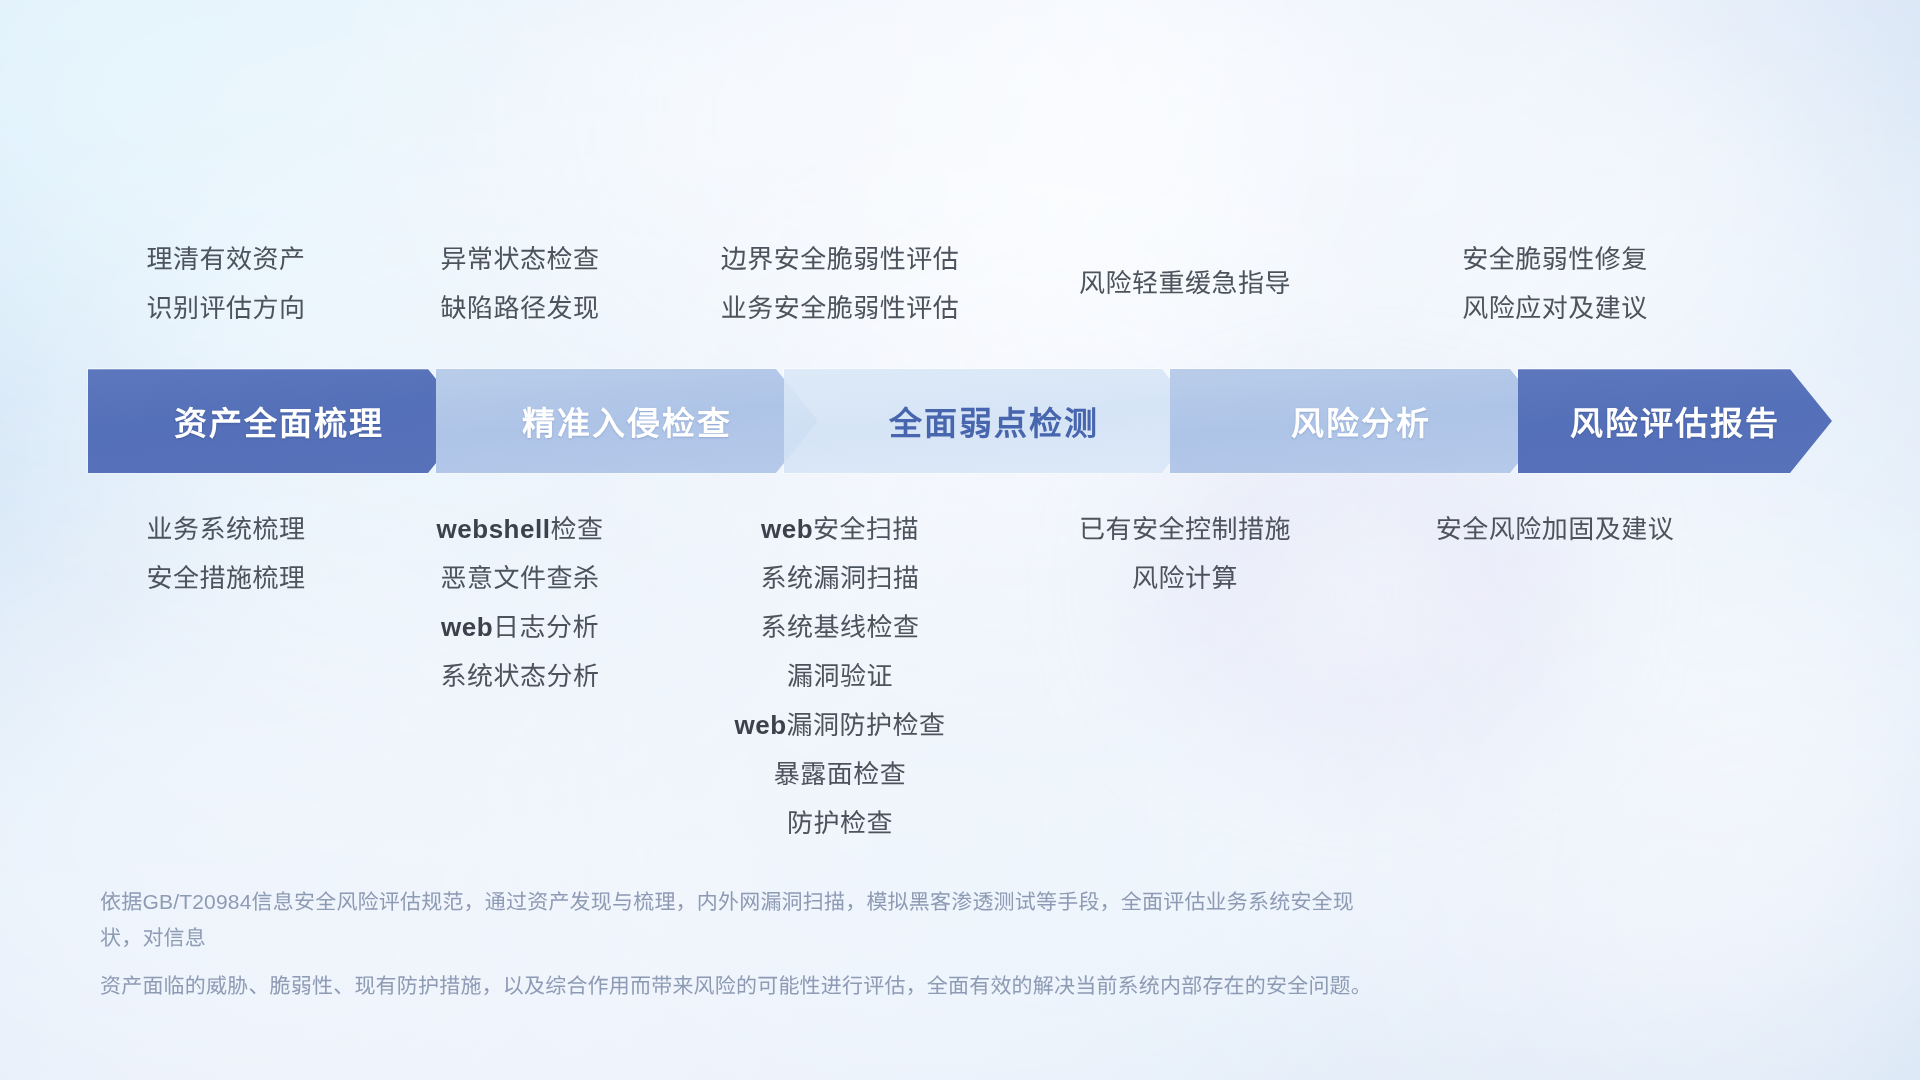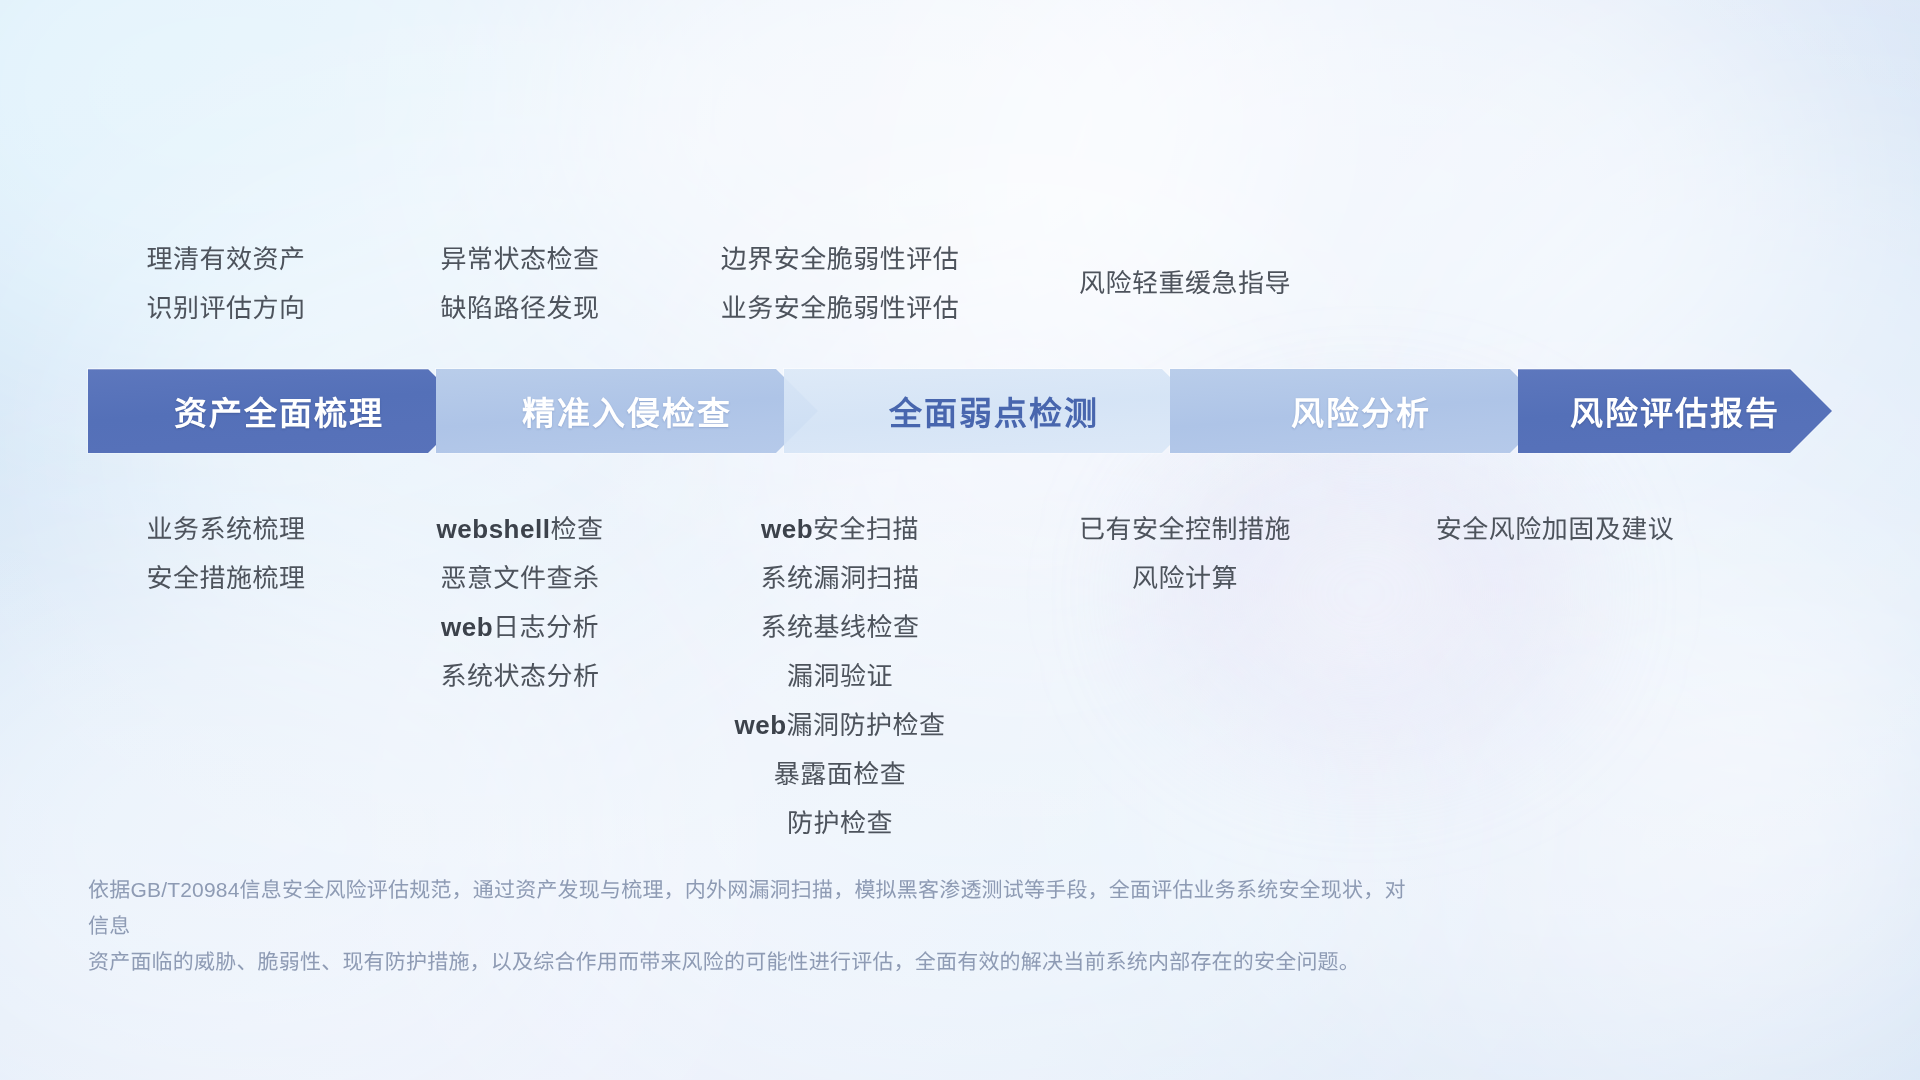"安全脆弱性修复" div.top-group { html: none -> <div> <div>安全脆弱性修复</div> <div>风险应对及建议</div> </div> }
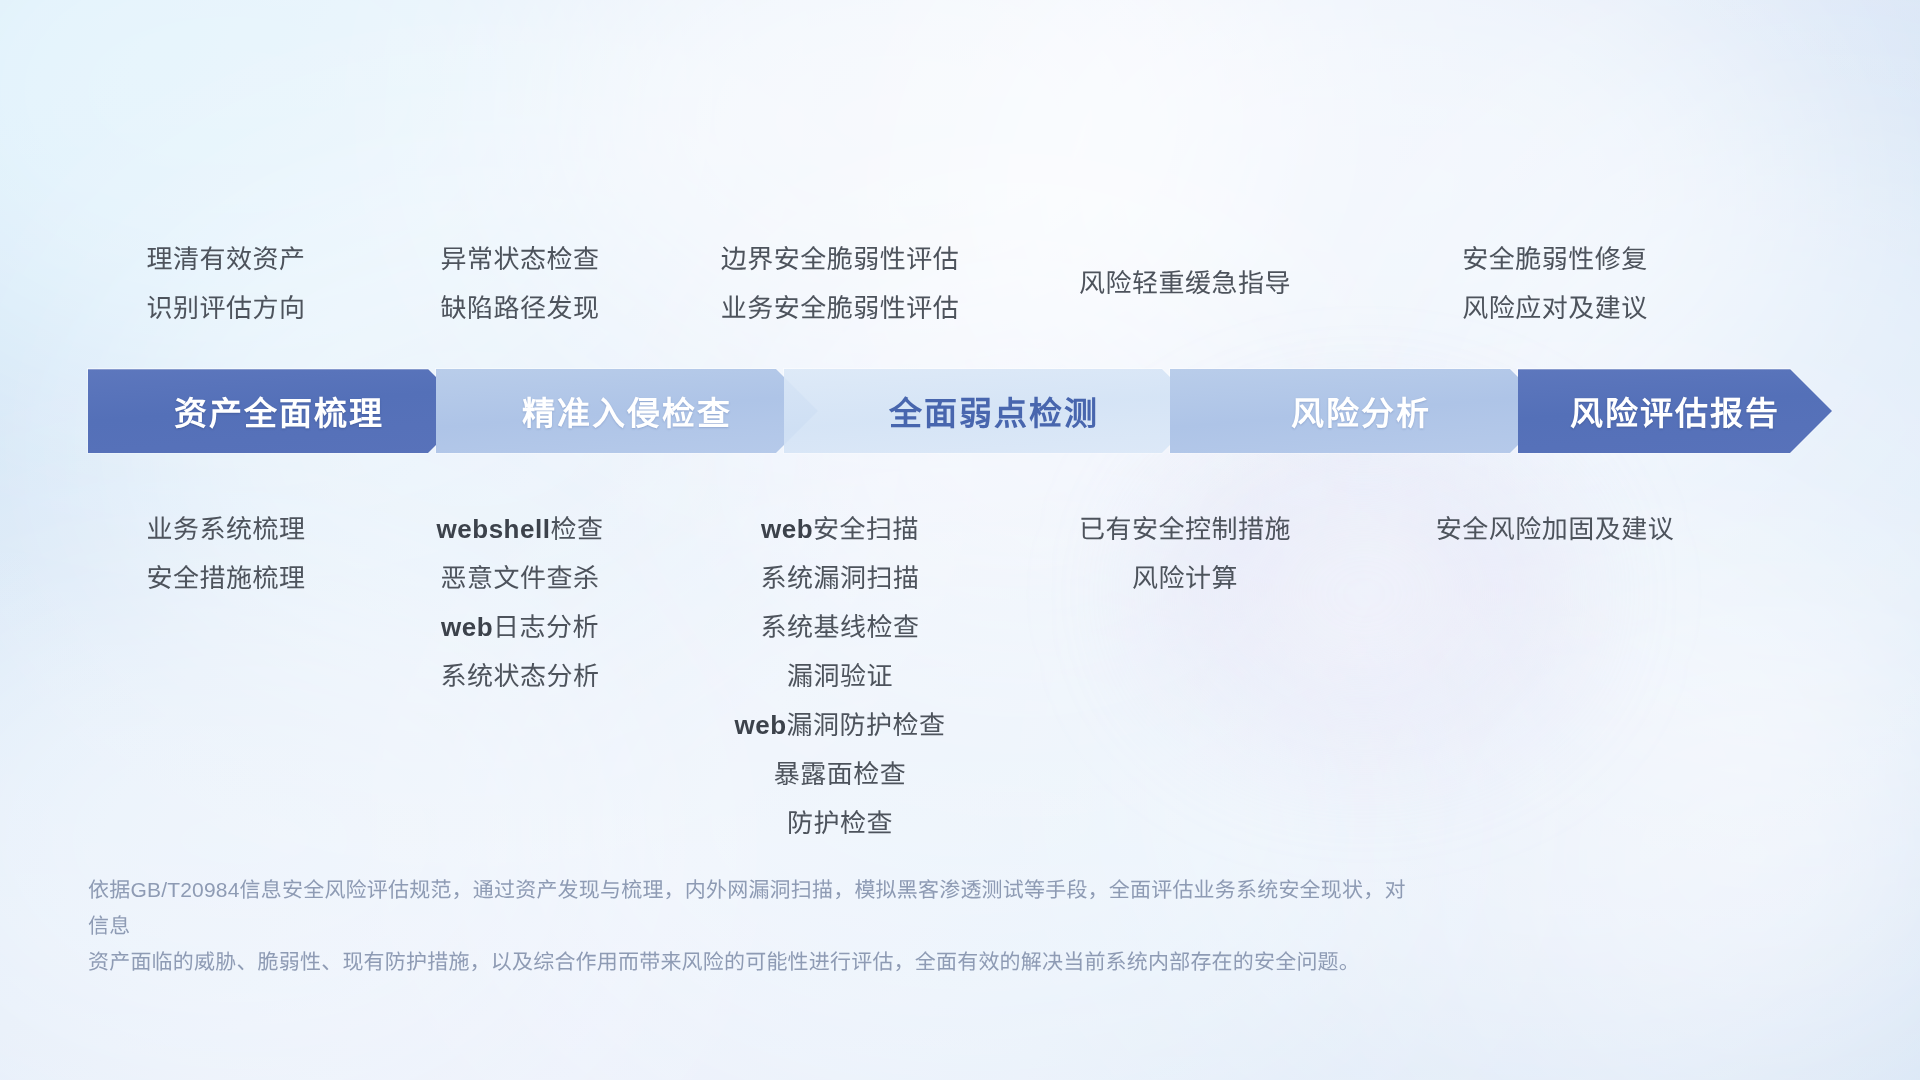"资产全面梳理" .chev { height: 84px -> 104px }
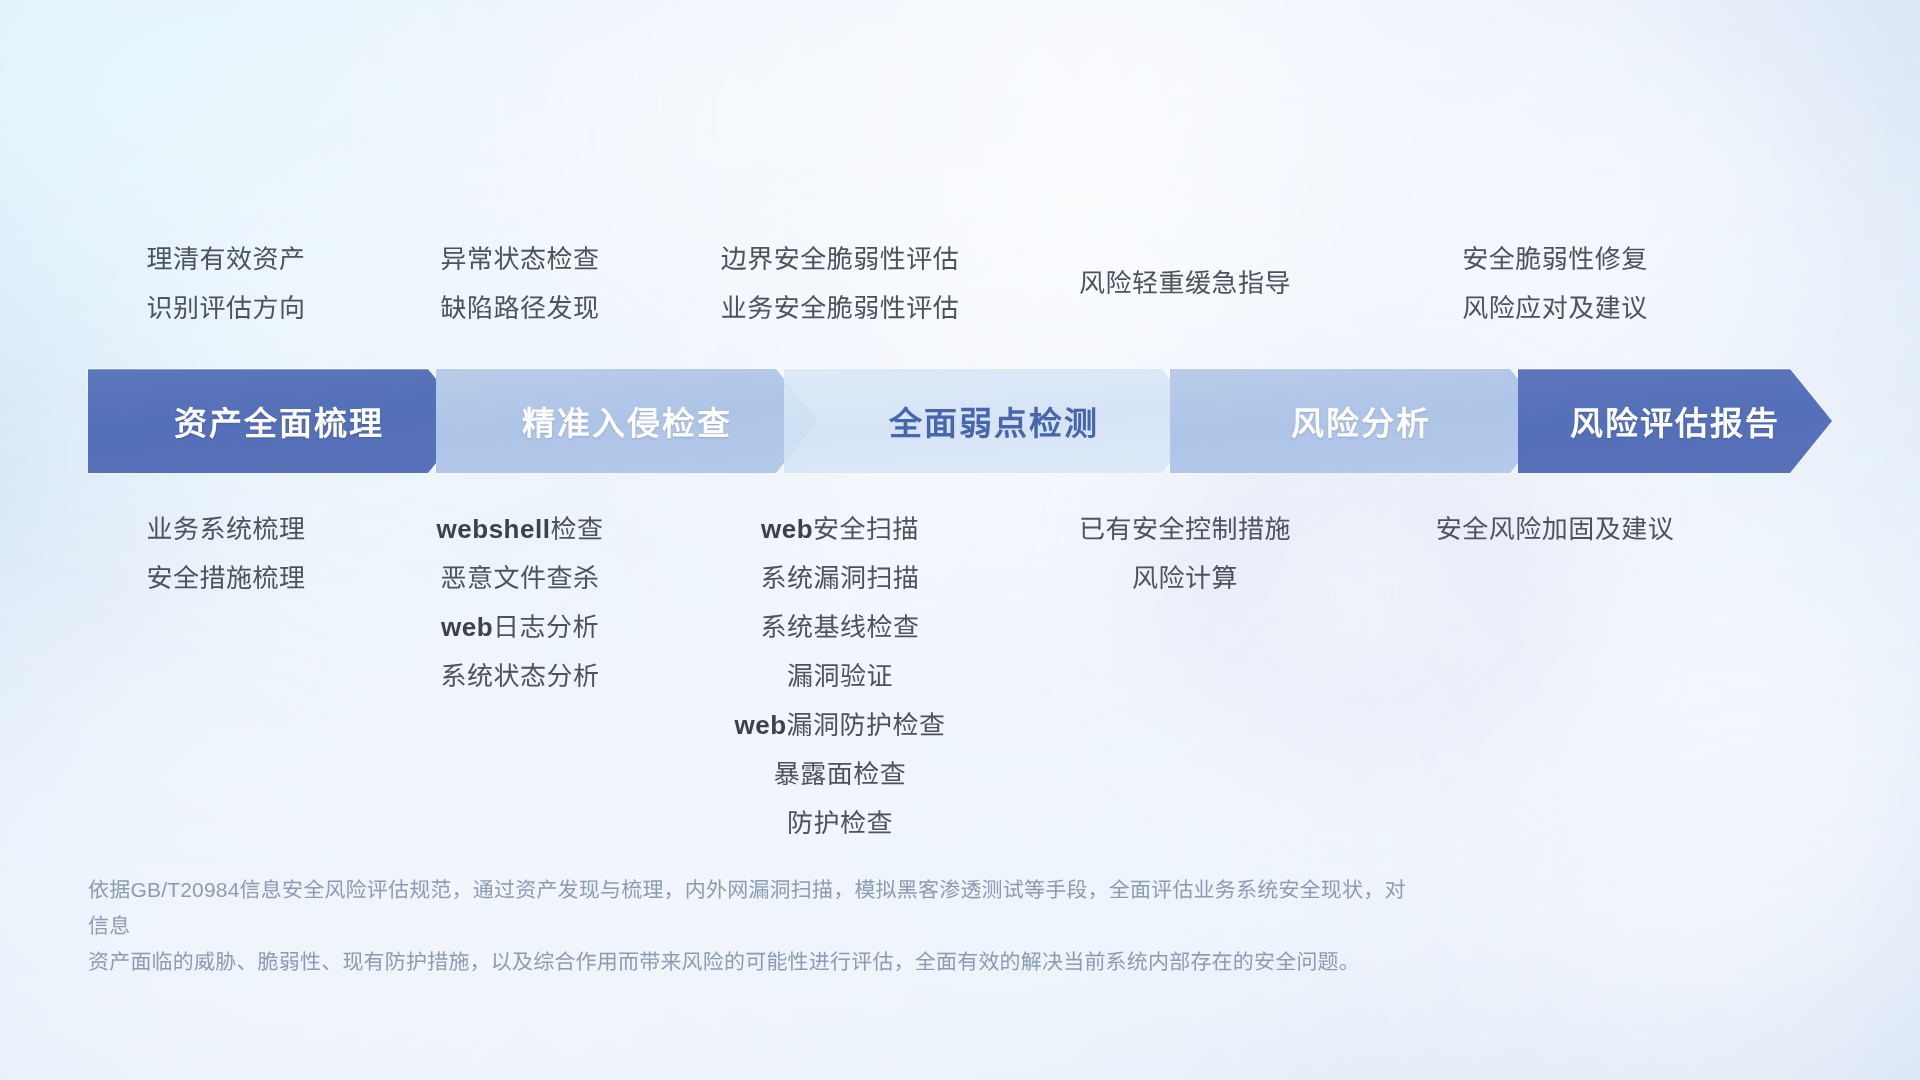"依据GB/T20984信息安全风险评估规范，通过资产发现与梳理，内外网漏洞扫描，" #footer p { margin: 0 -> 12px }
